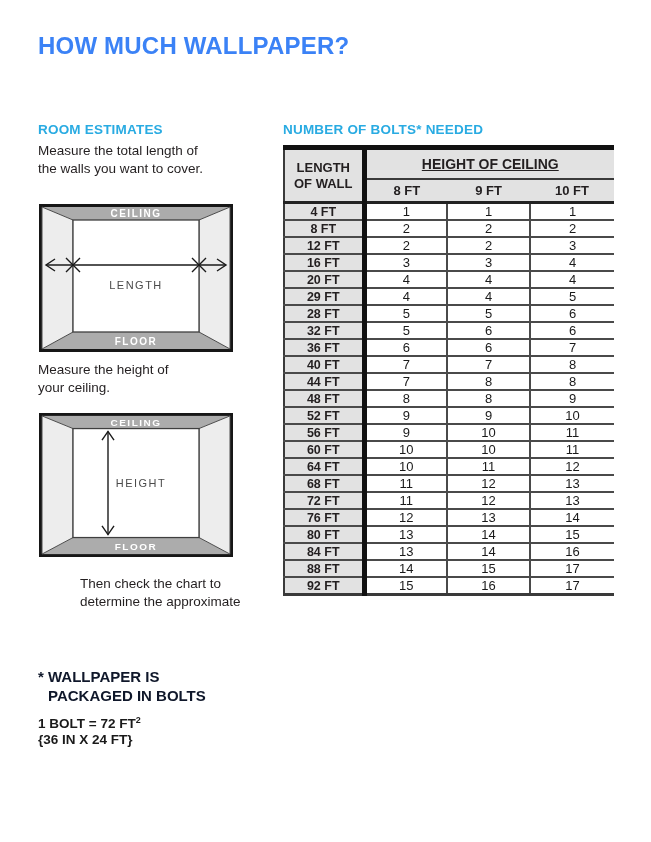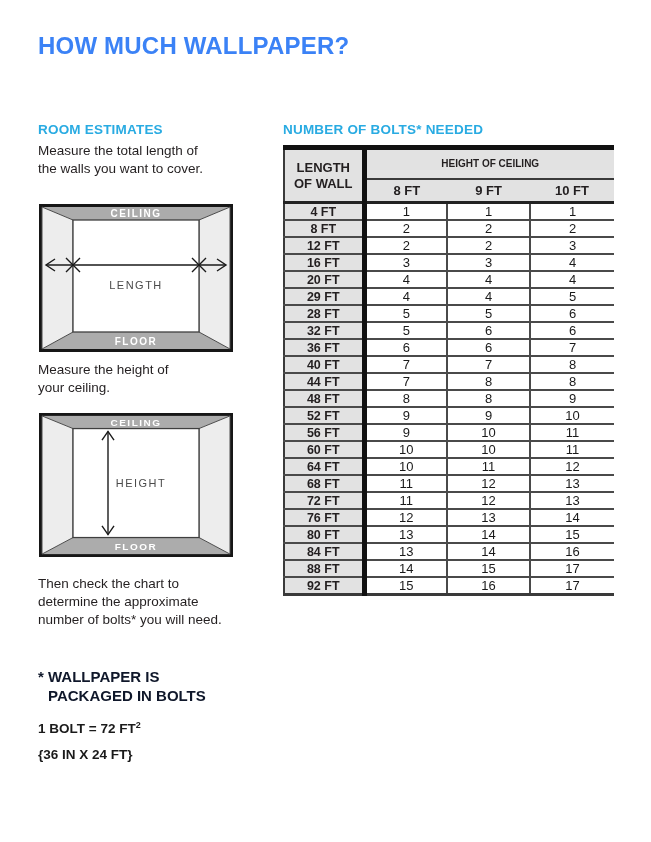"HEIGHT OF CEILING" th.group-header { font-size: 10px -> 14px; text-decoration: none -> underline }
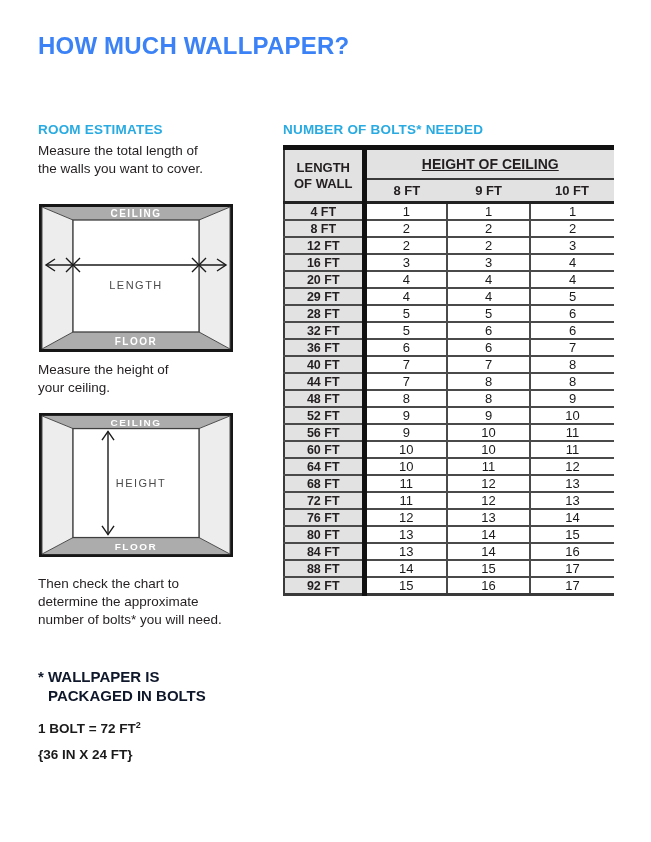"Then check the chart to" .p3 { margin-left: none -> 42px }
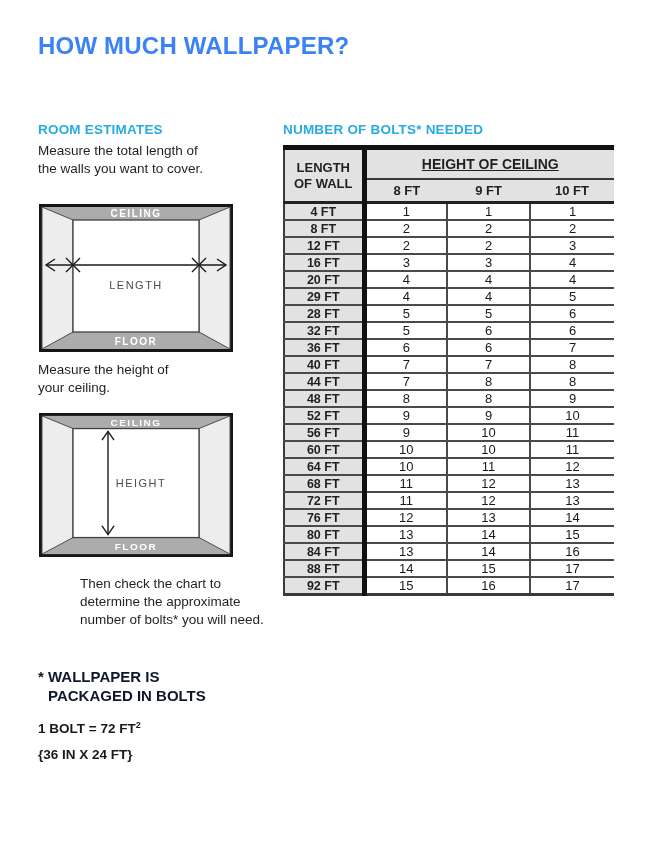"number of bolts* you will" span { html: <span>number of bolts* you will need.</span> -> none }
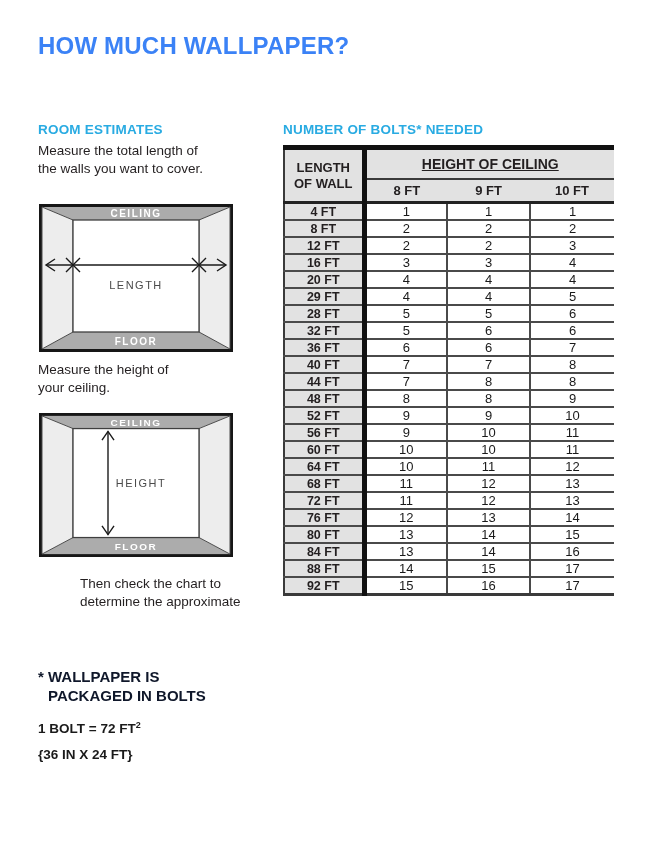"1 BOLT = 72 FT2" .bolt-info { line-height: 26px -> 16px }
